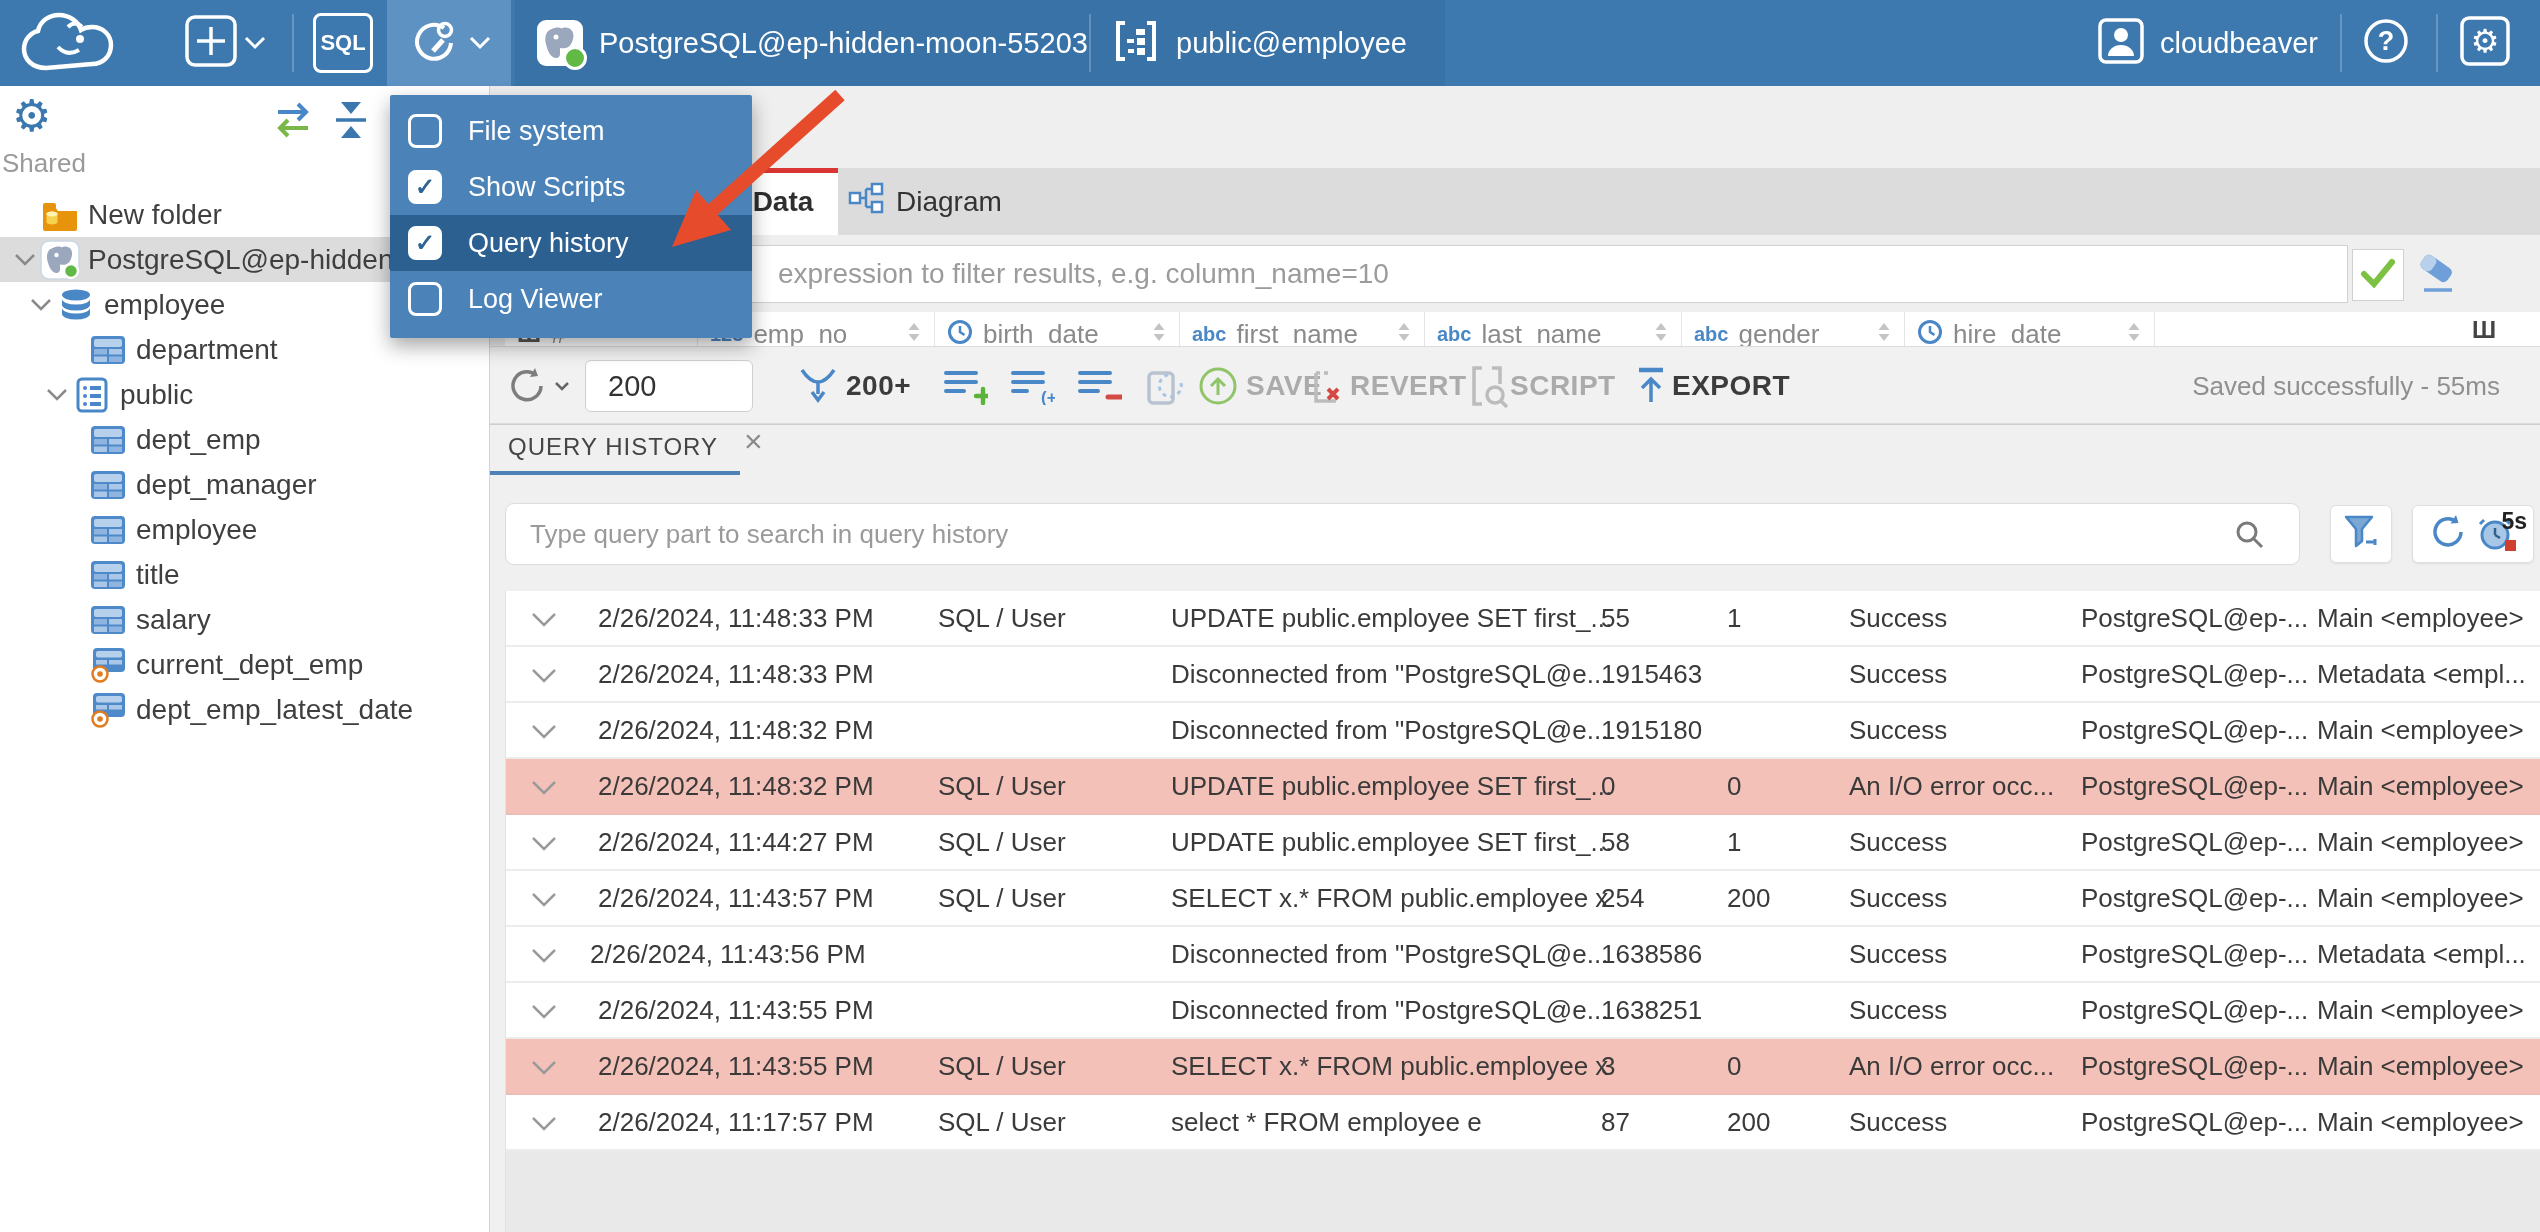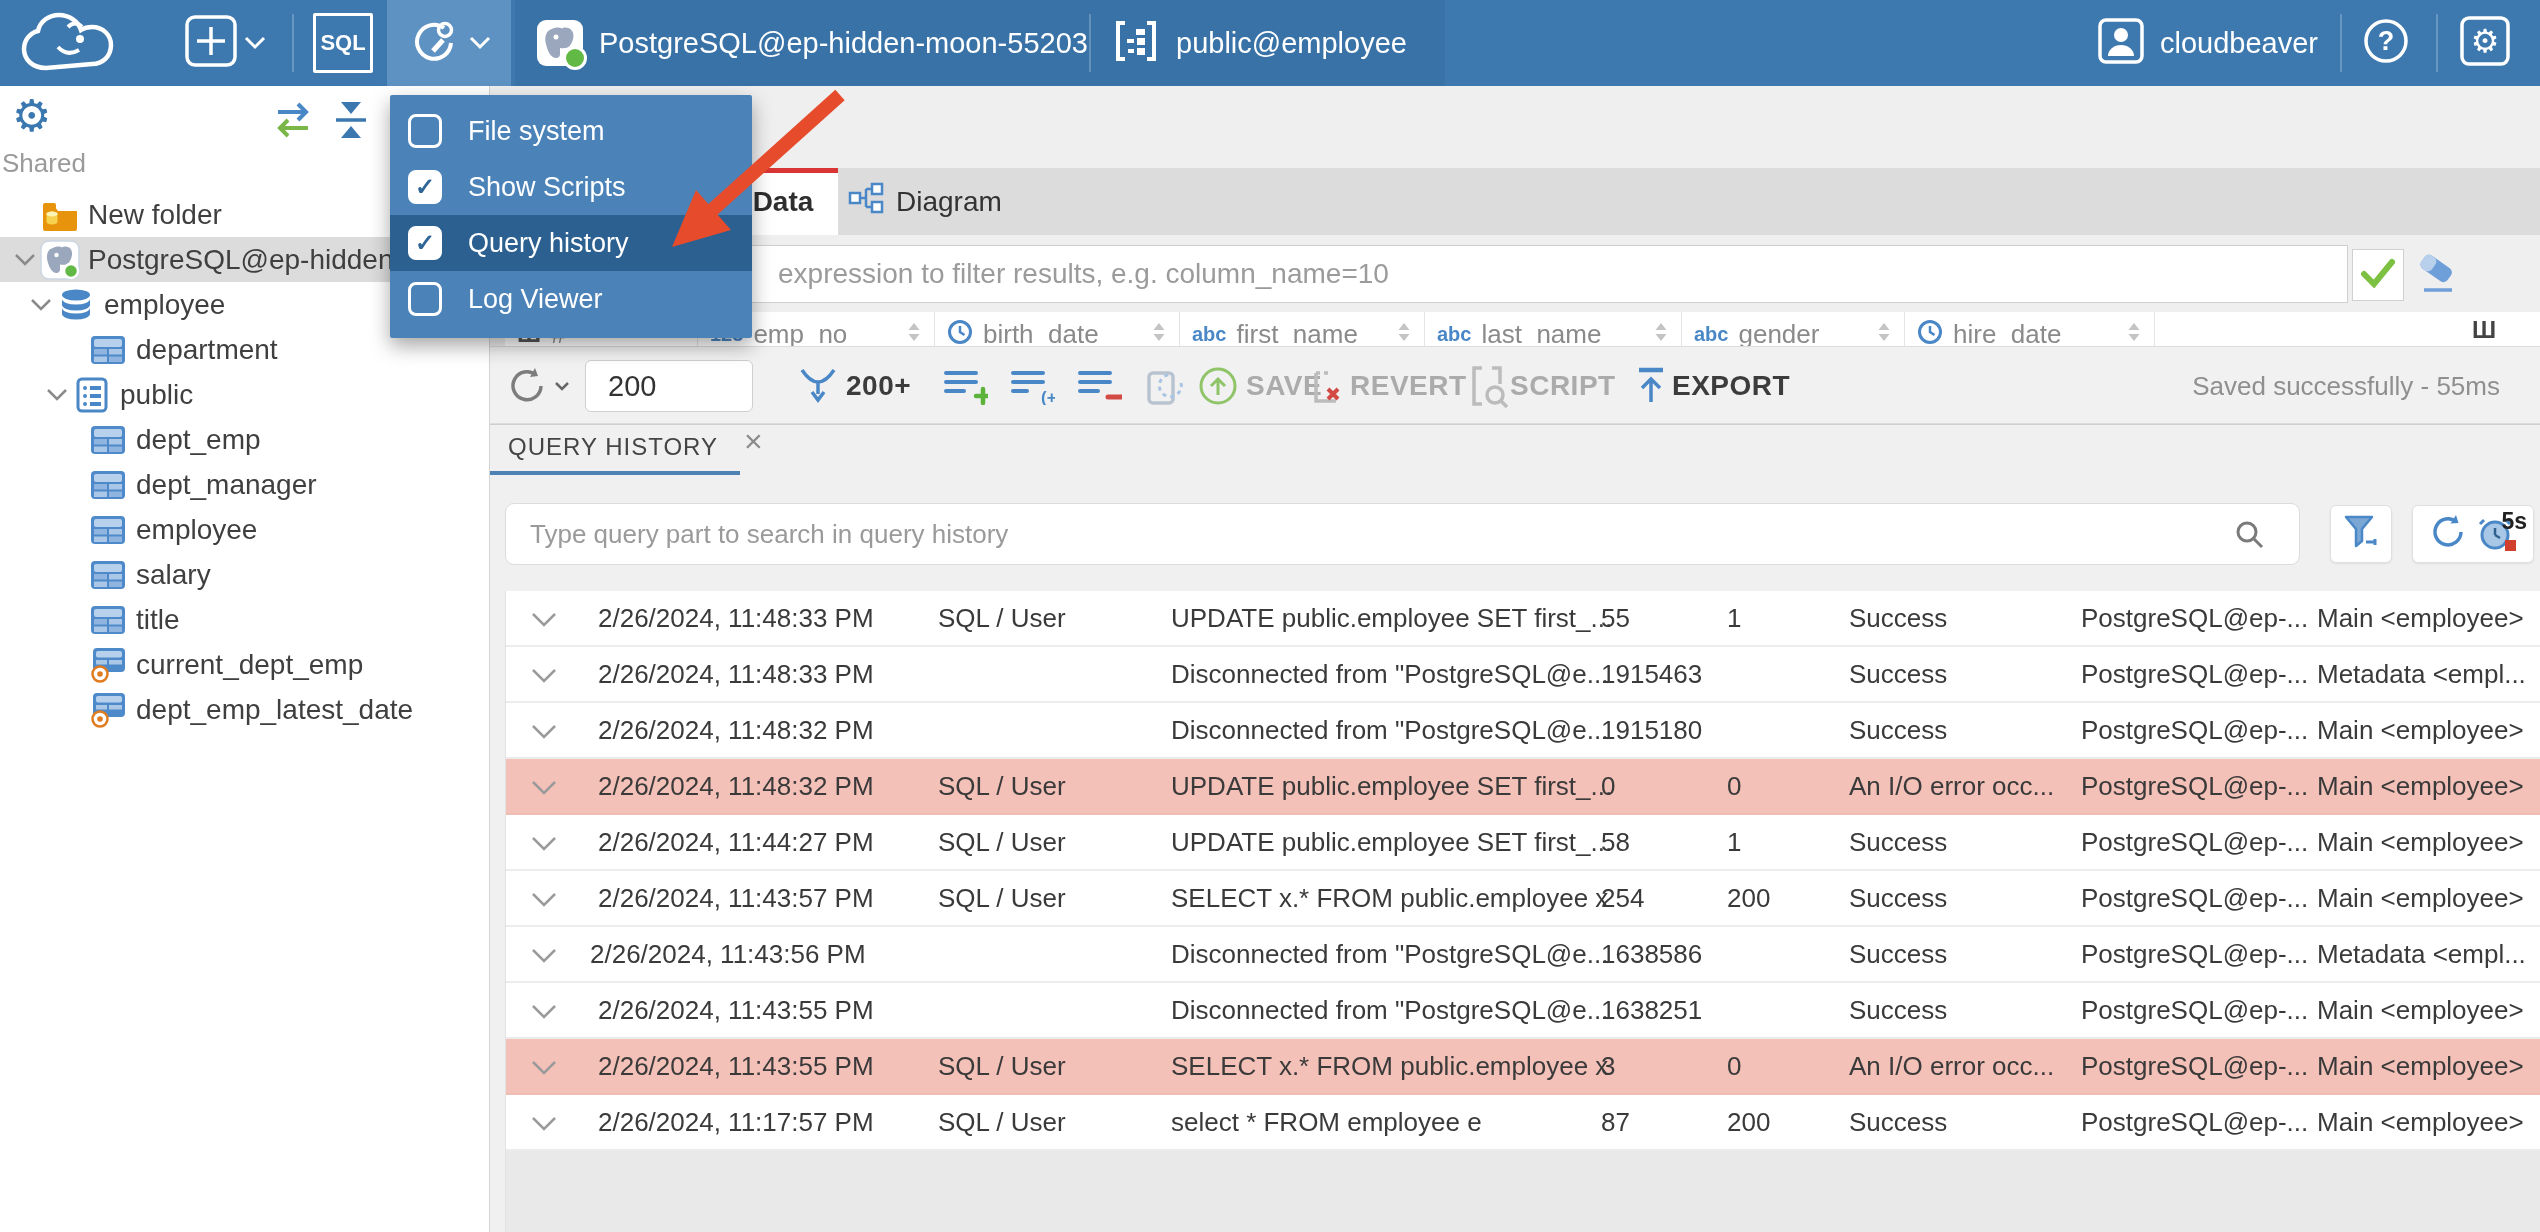"SQL" .tb-box { border-radius: 2px -> 8px }
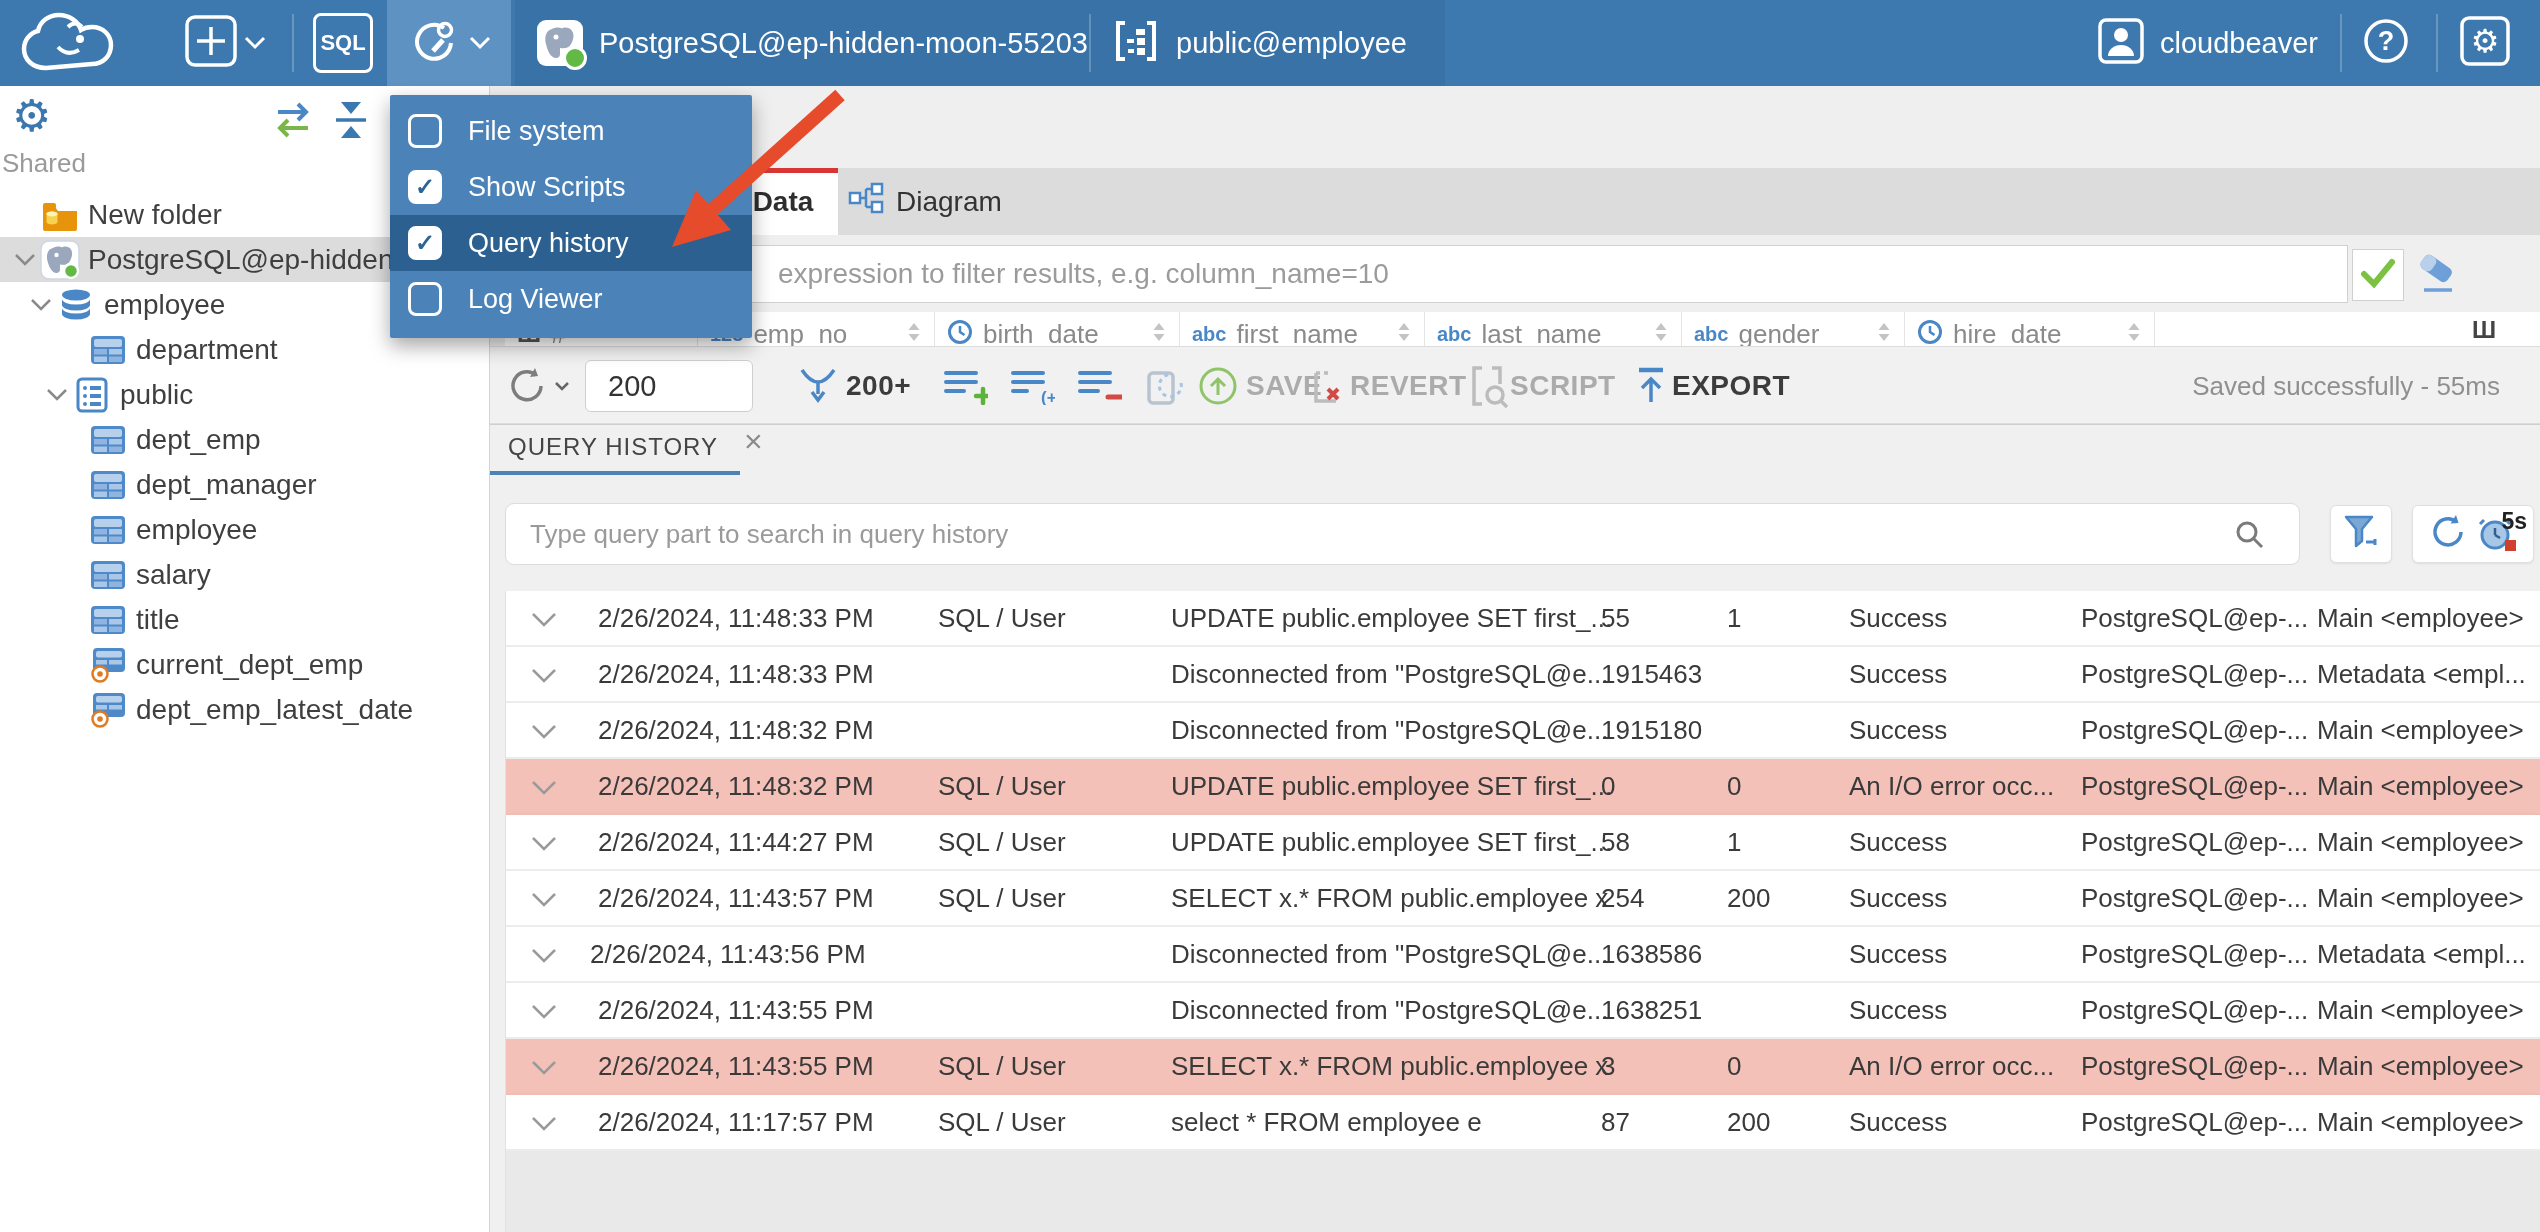"salary" div.tree-row { order: before "title" -> after "title" }
